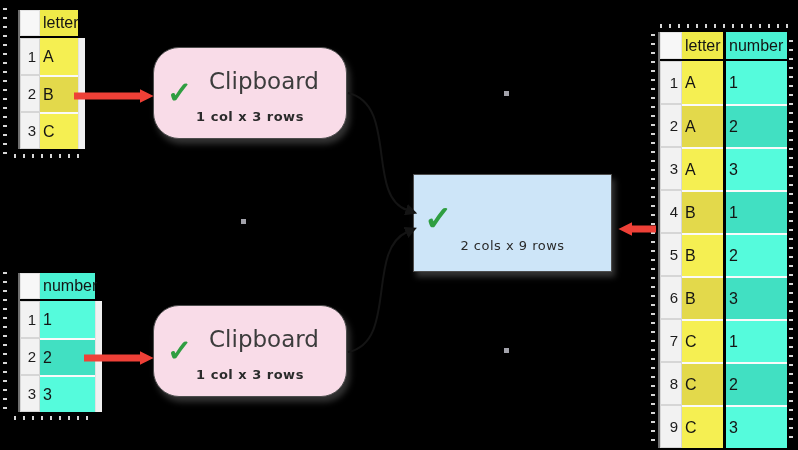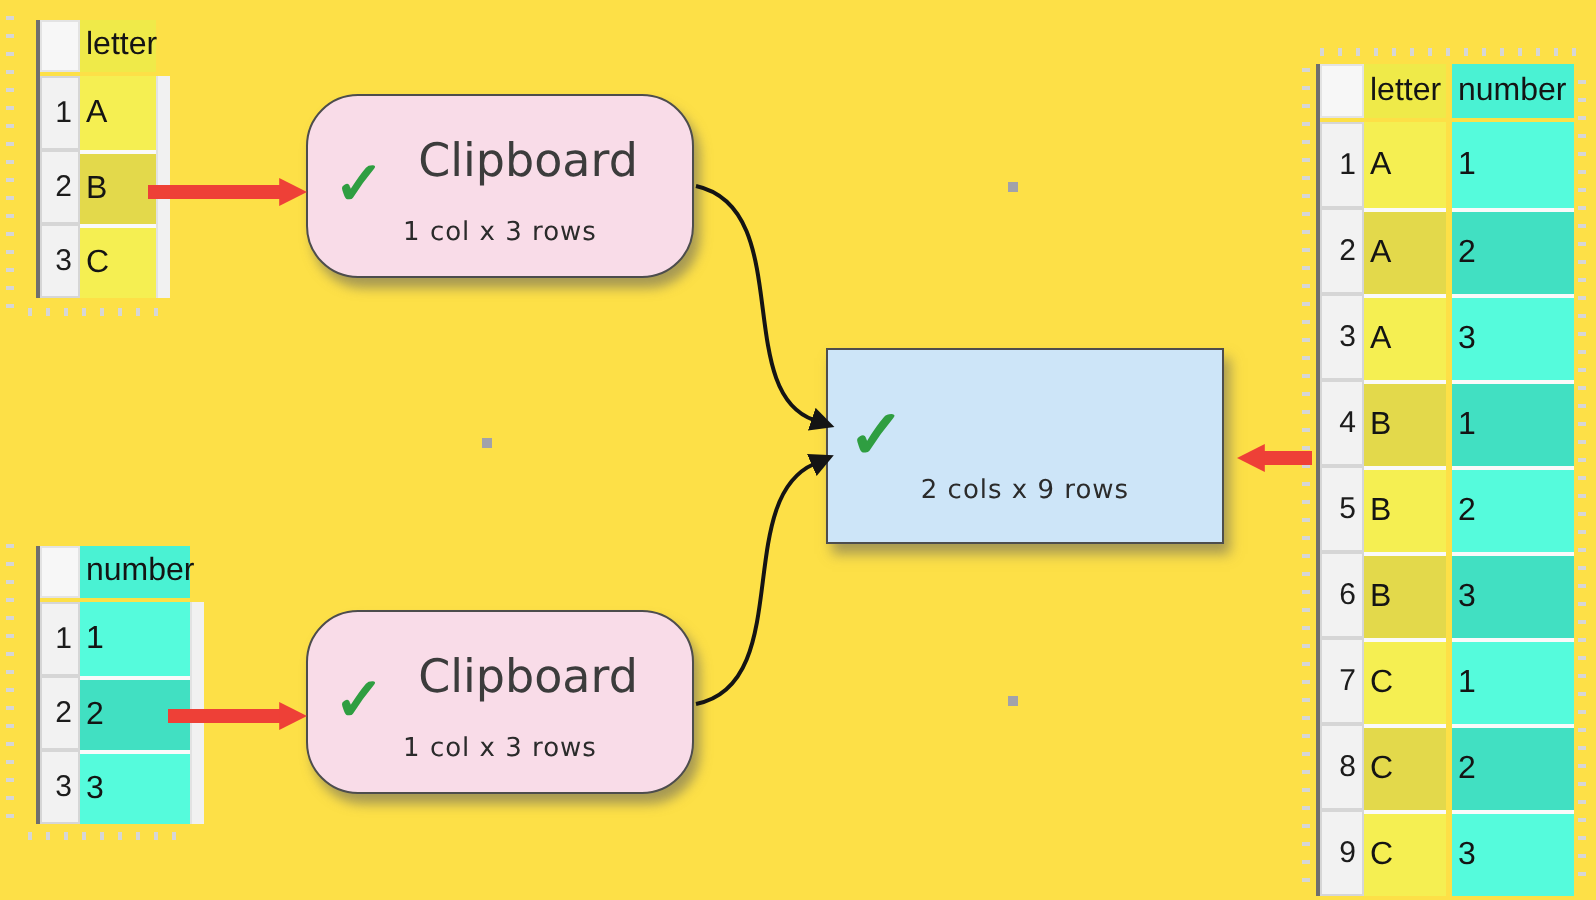"letter" .canvas { background: #fde047 -> #000000 }
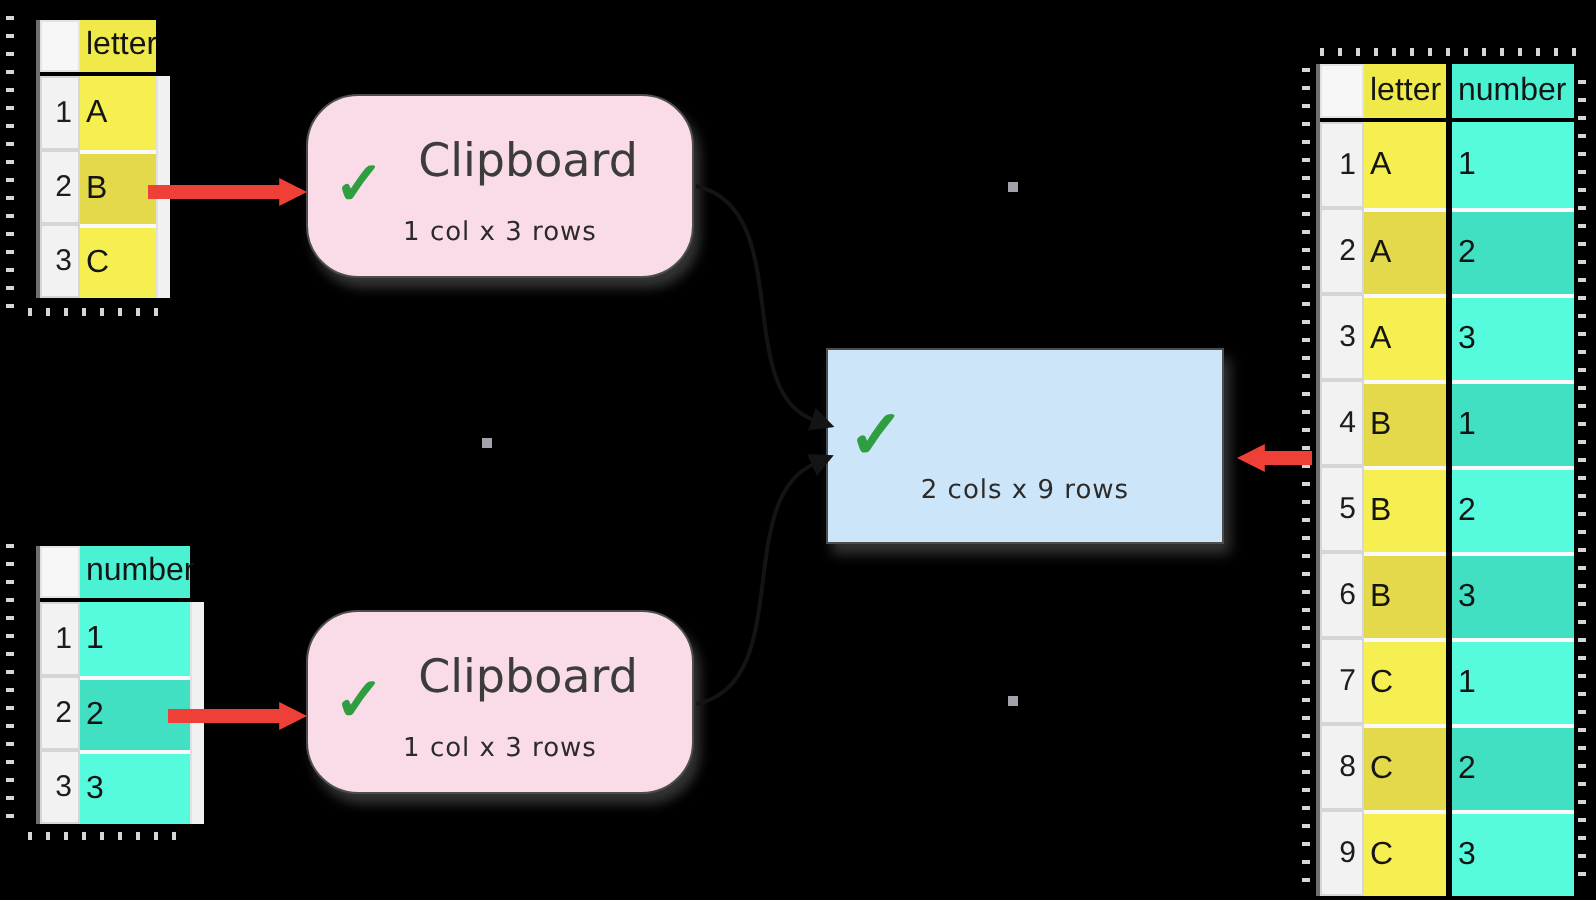"1 col x 3 rows" .node-clipboard .node-sub { font-weight: none -> bold }
